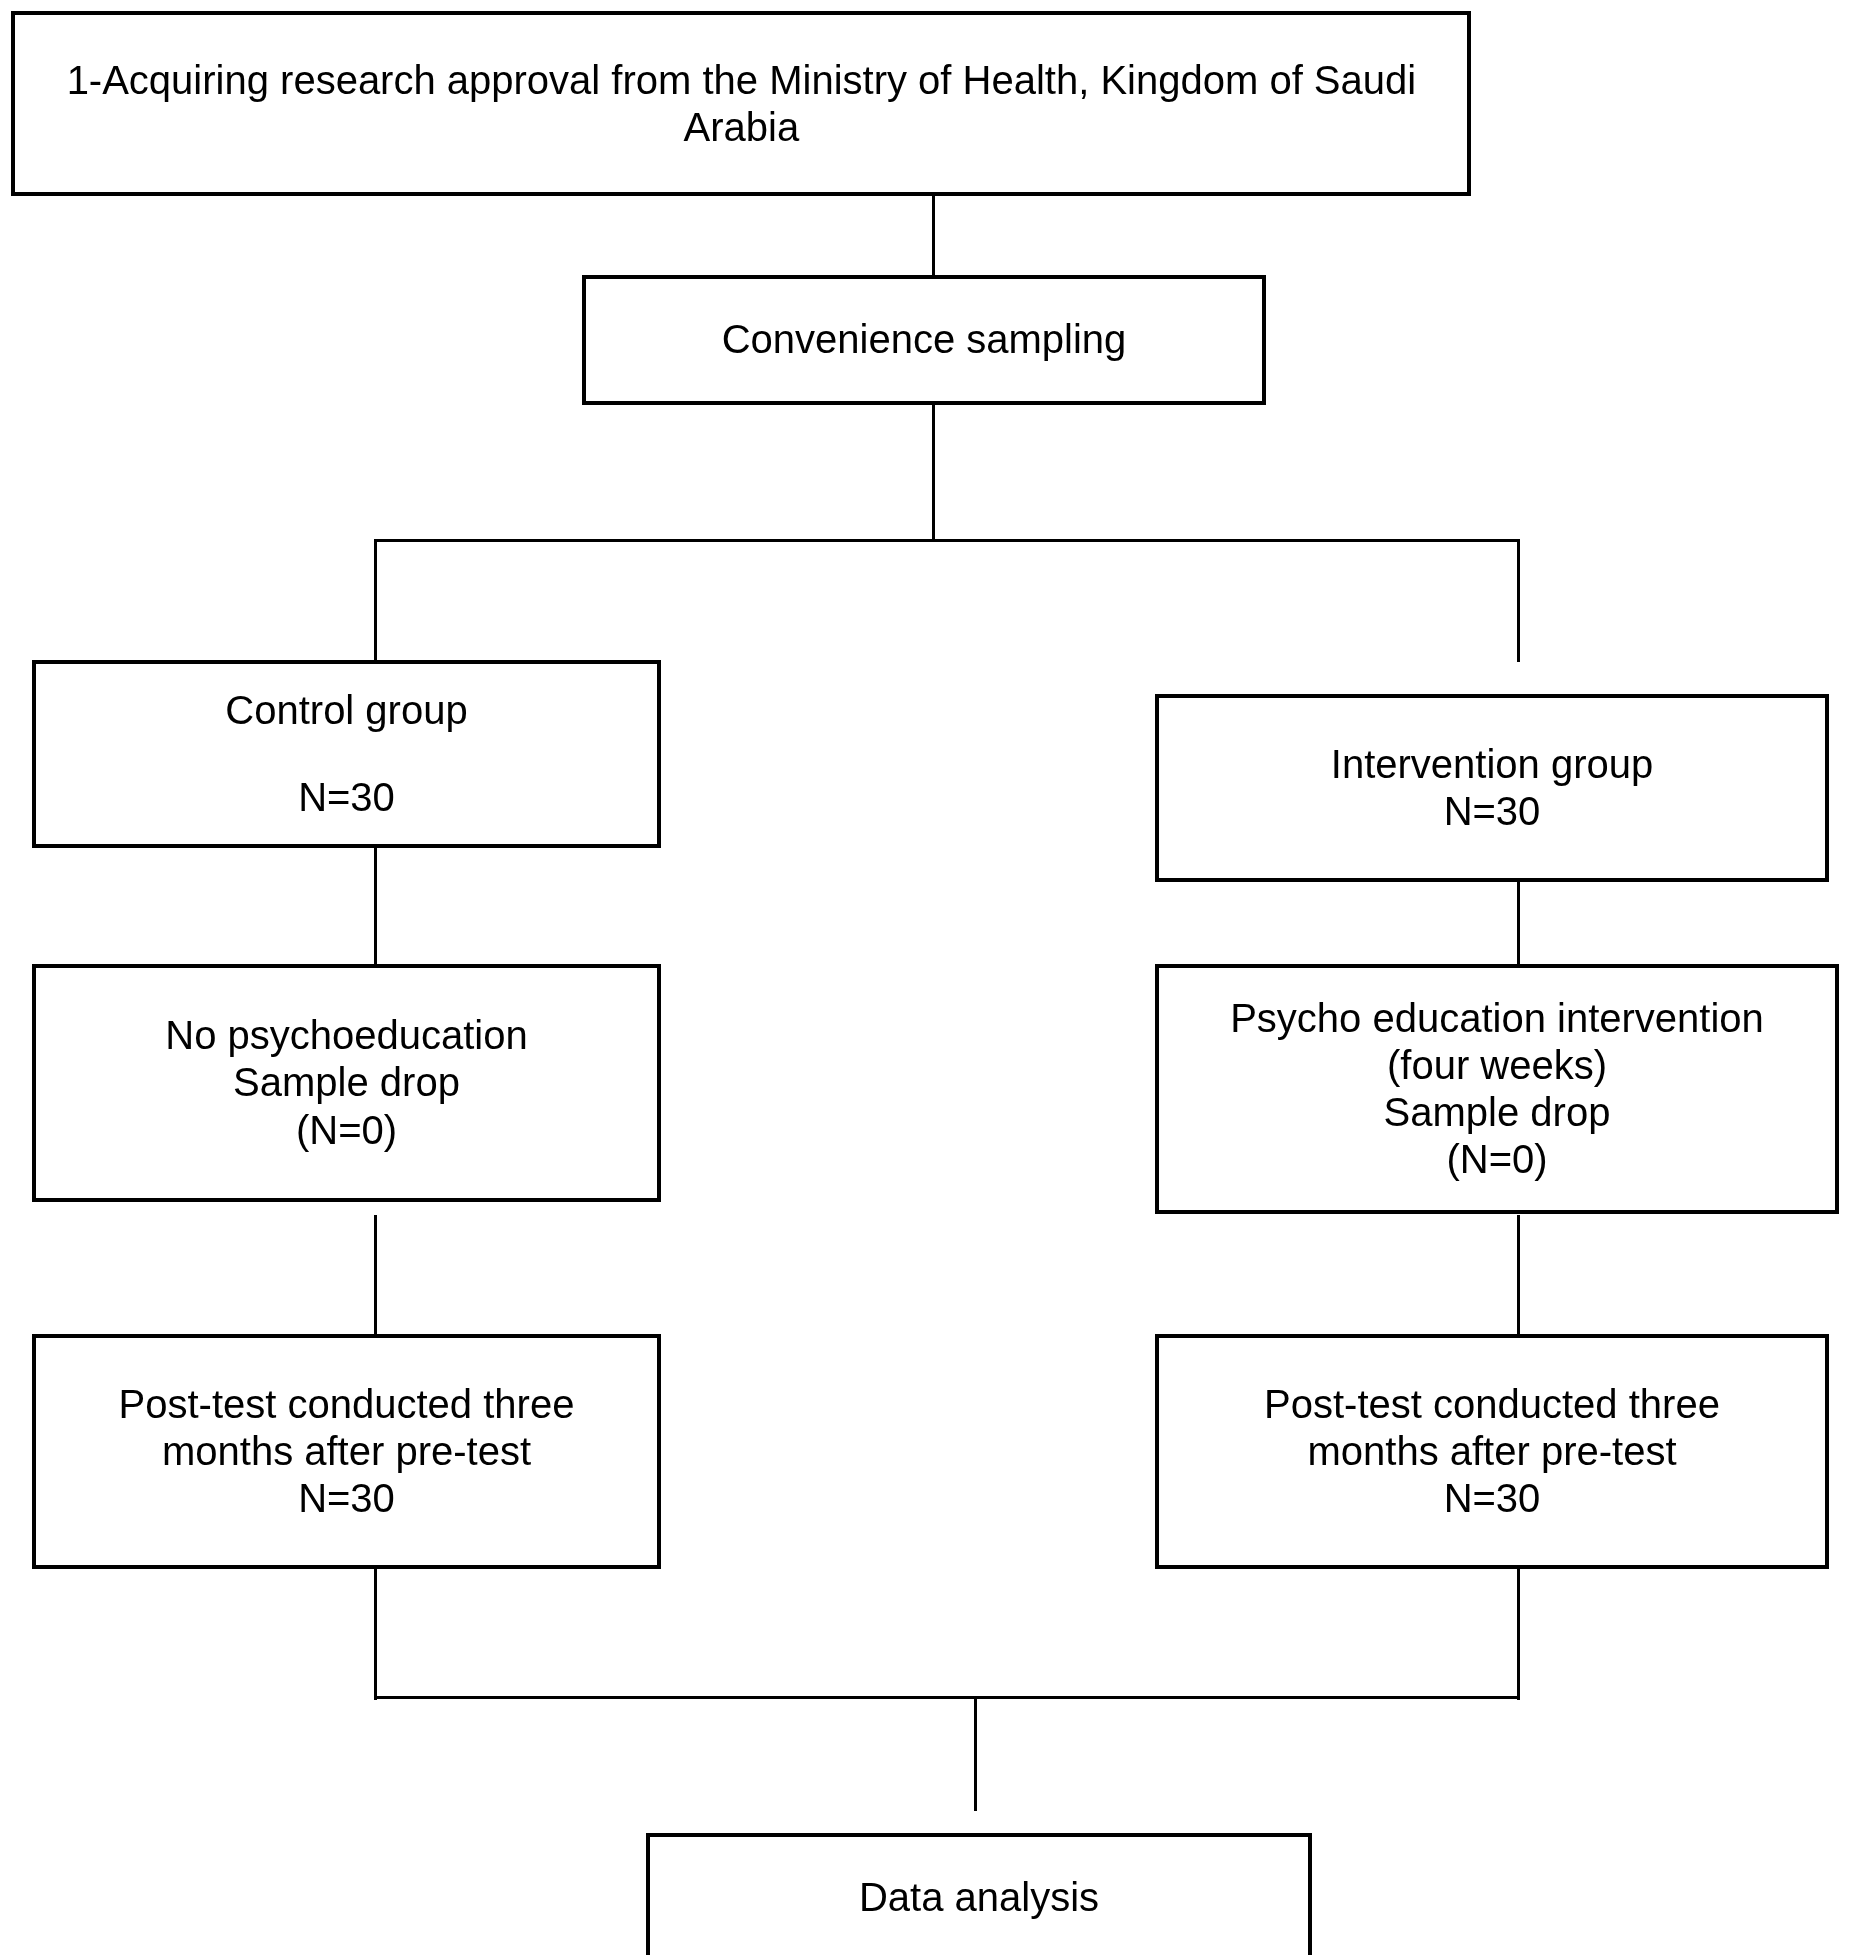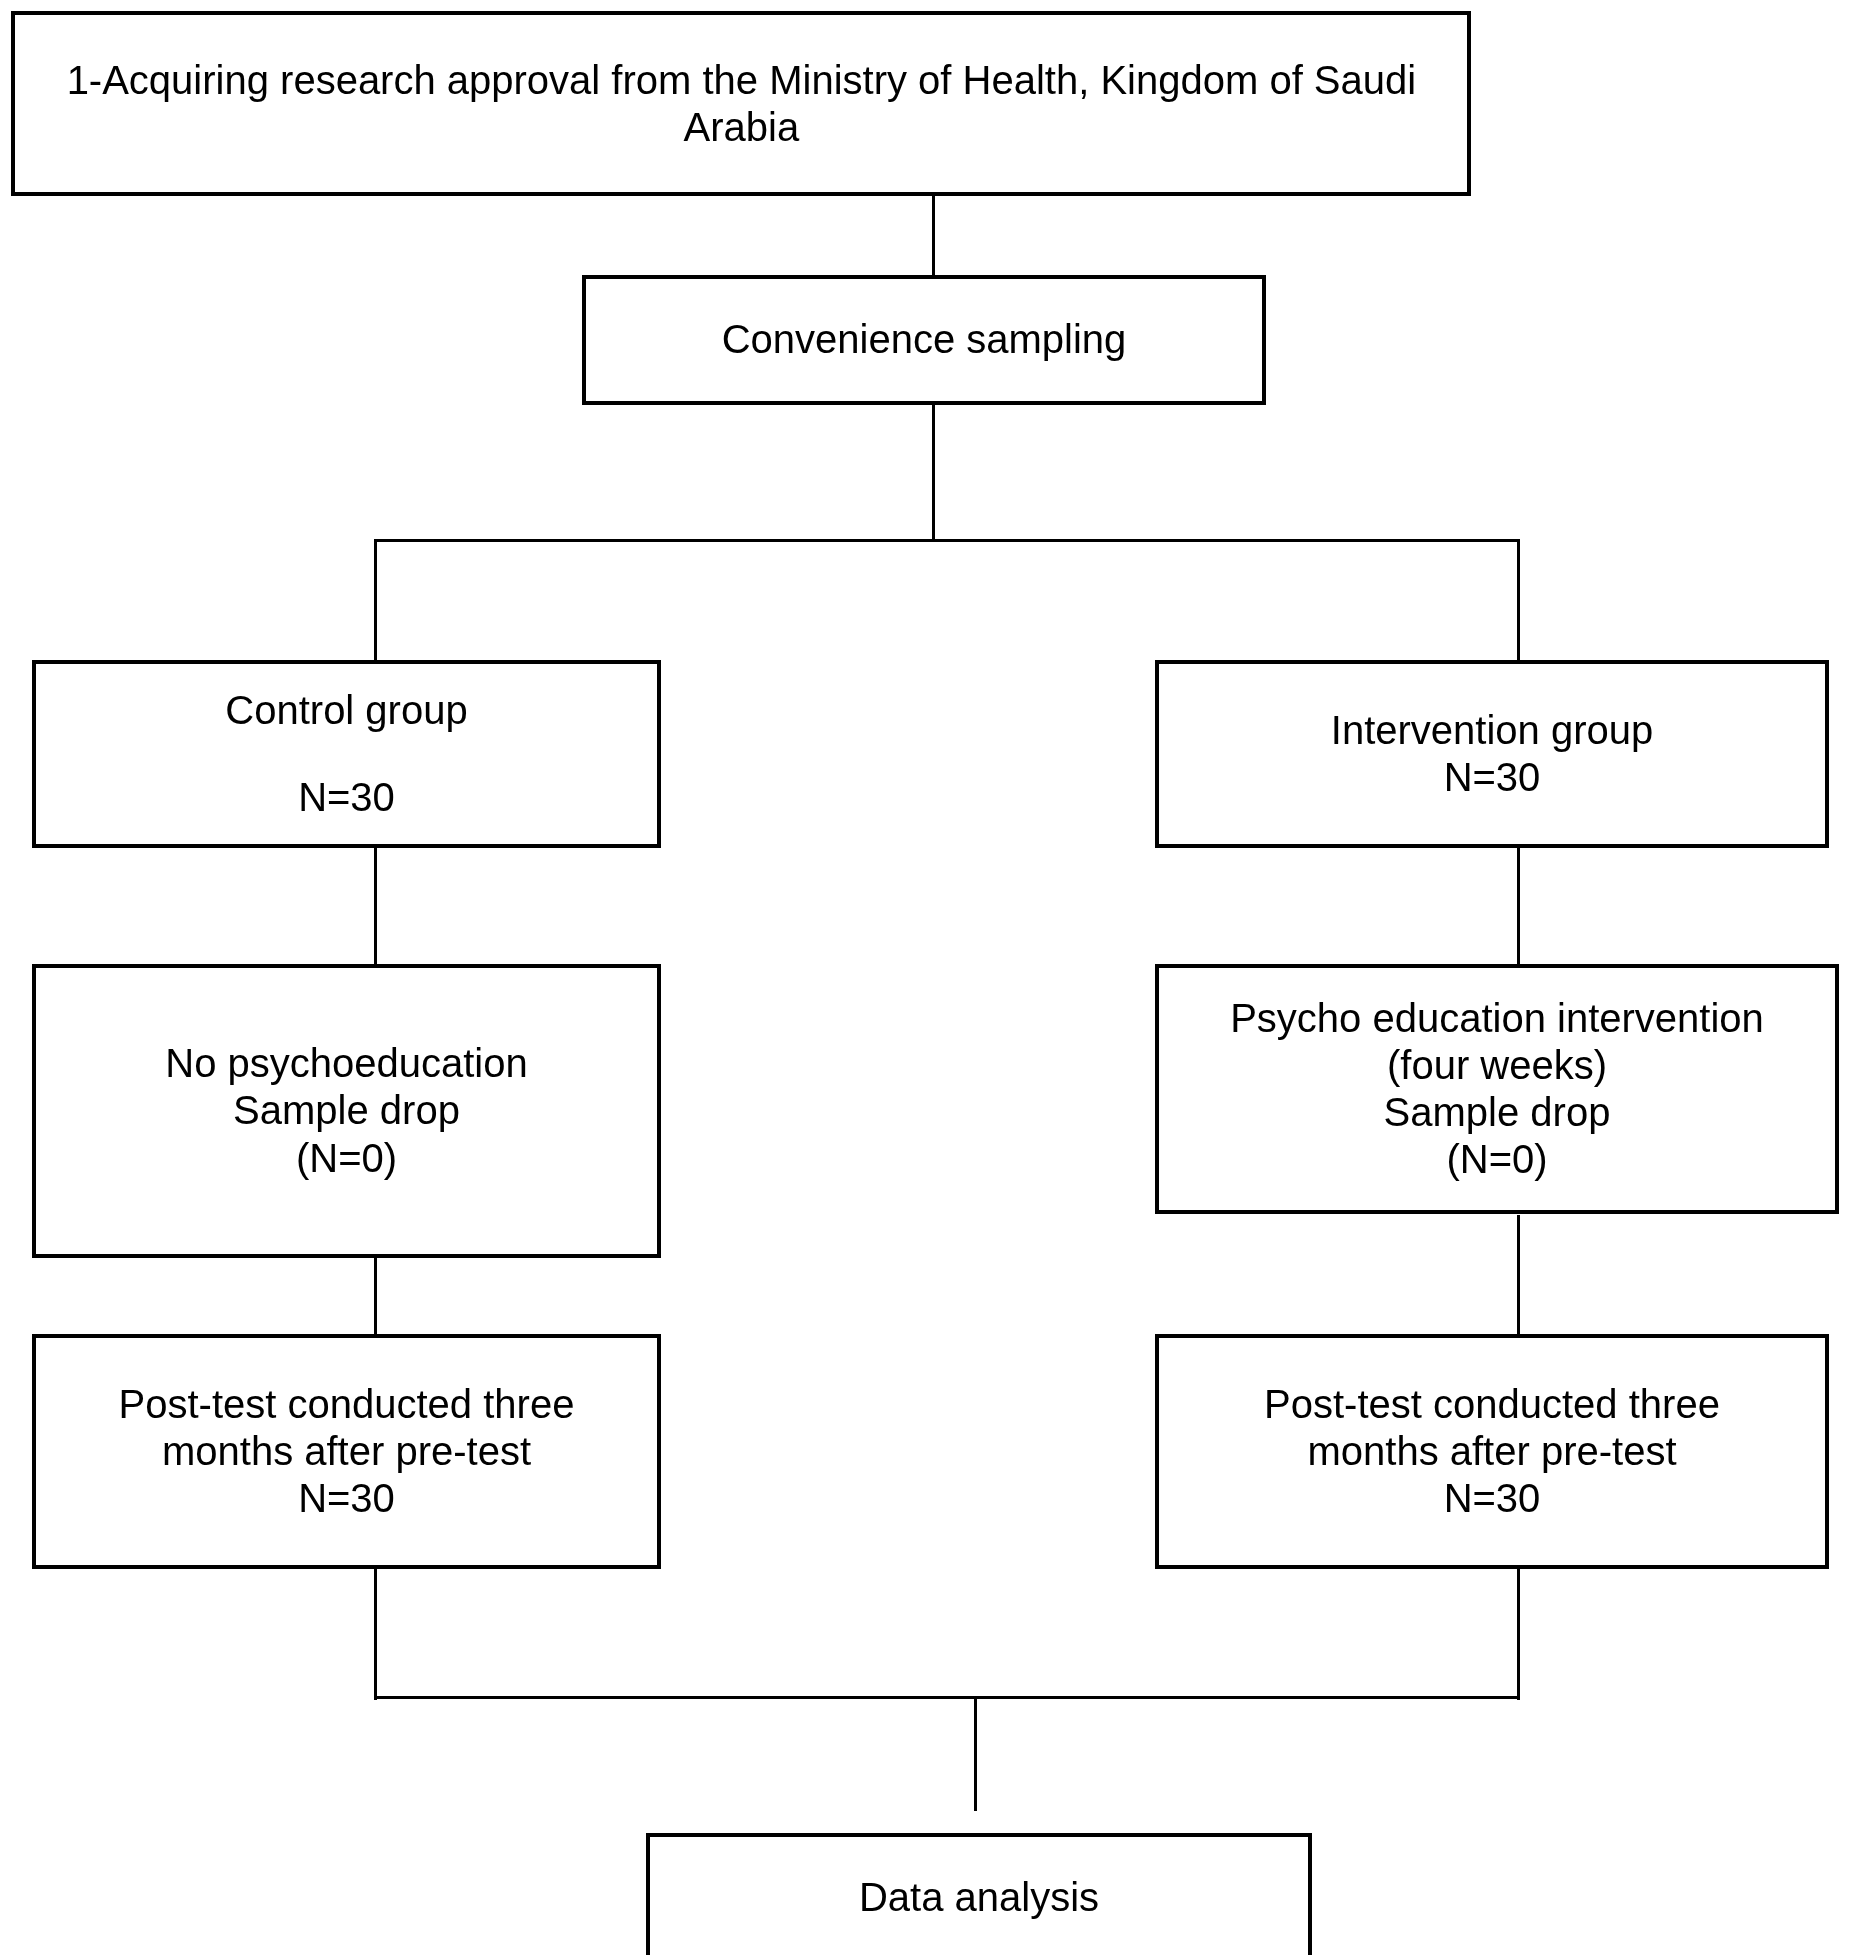"Intervention group" #node-interv { top: 660px -> 694px }
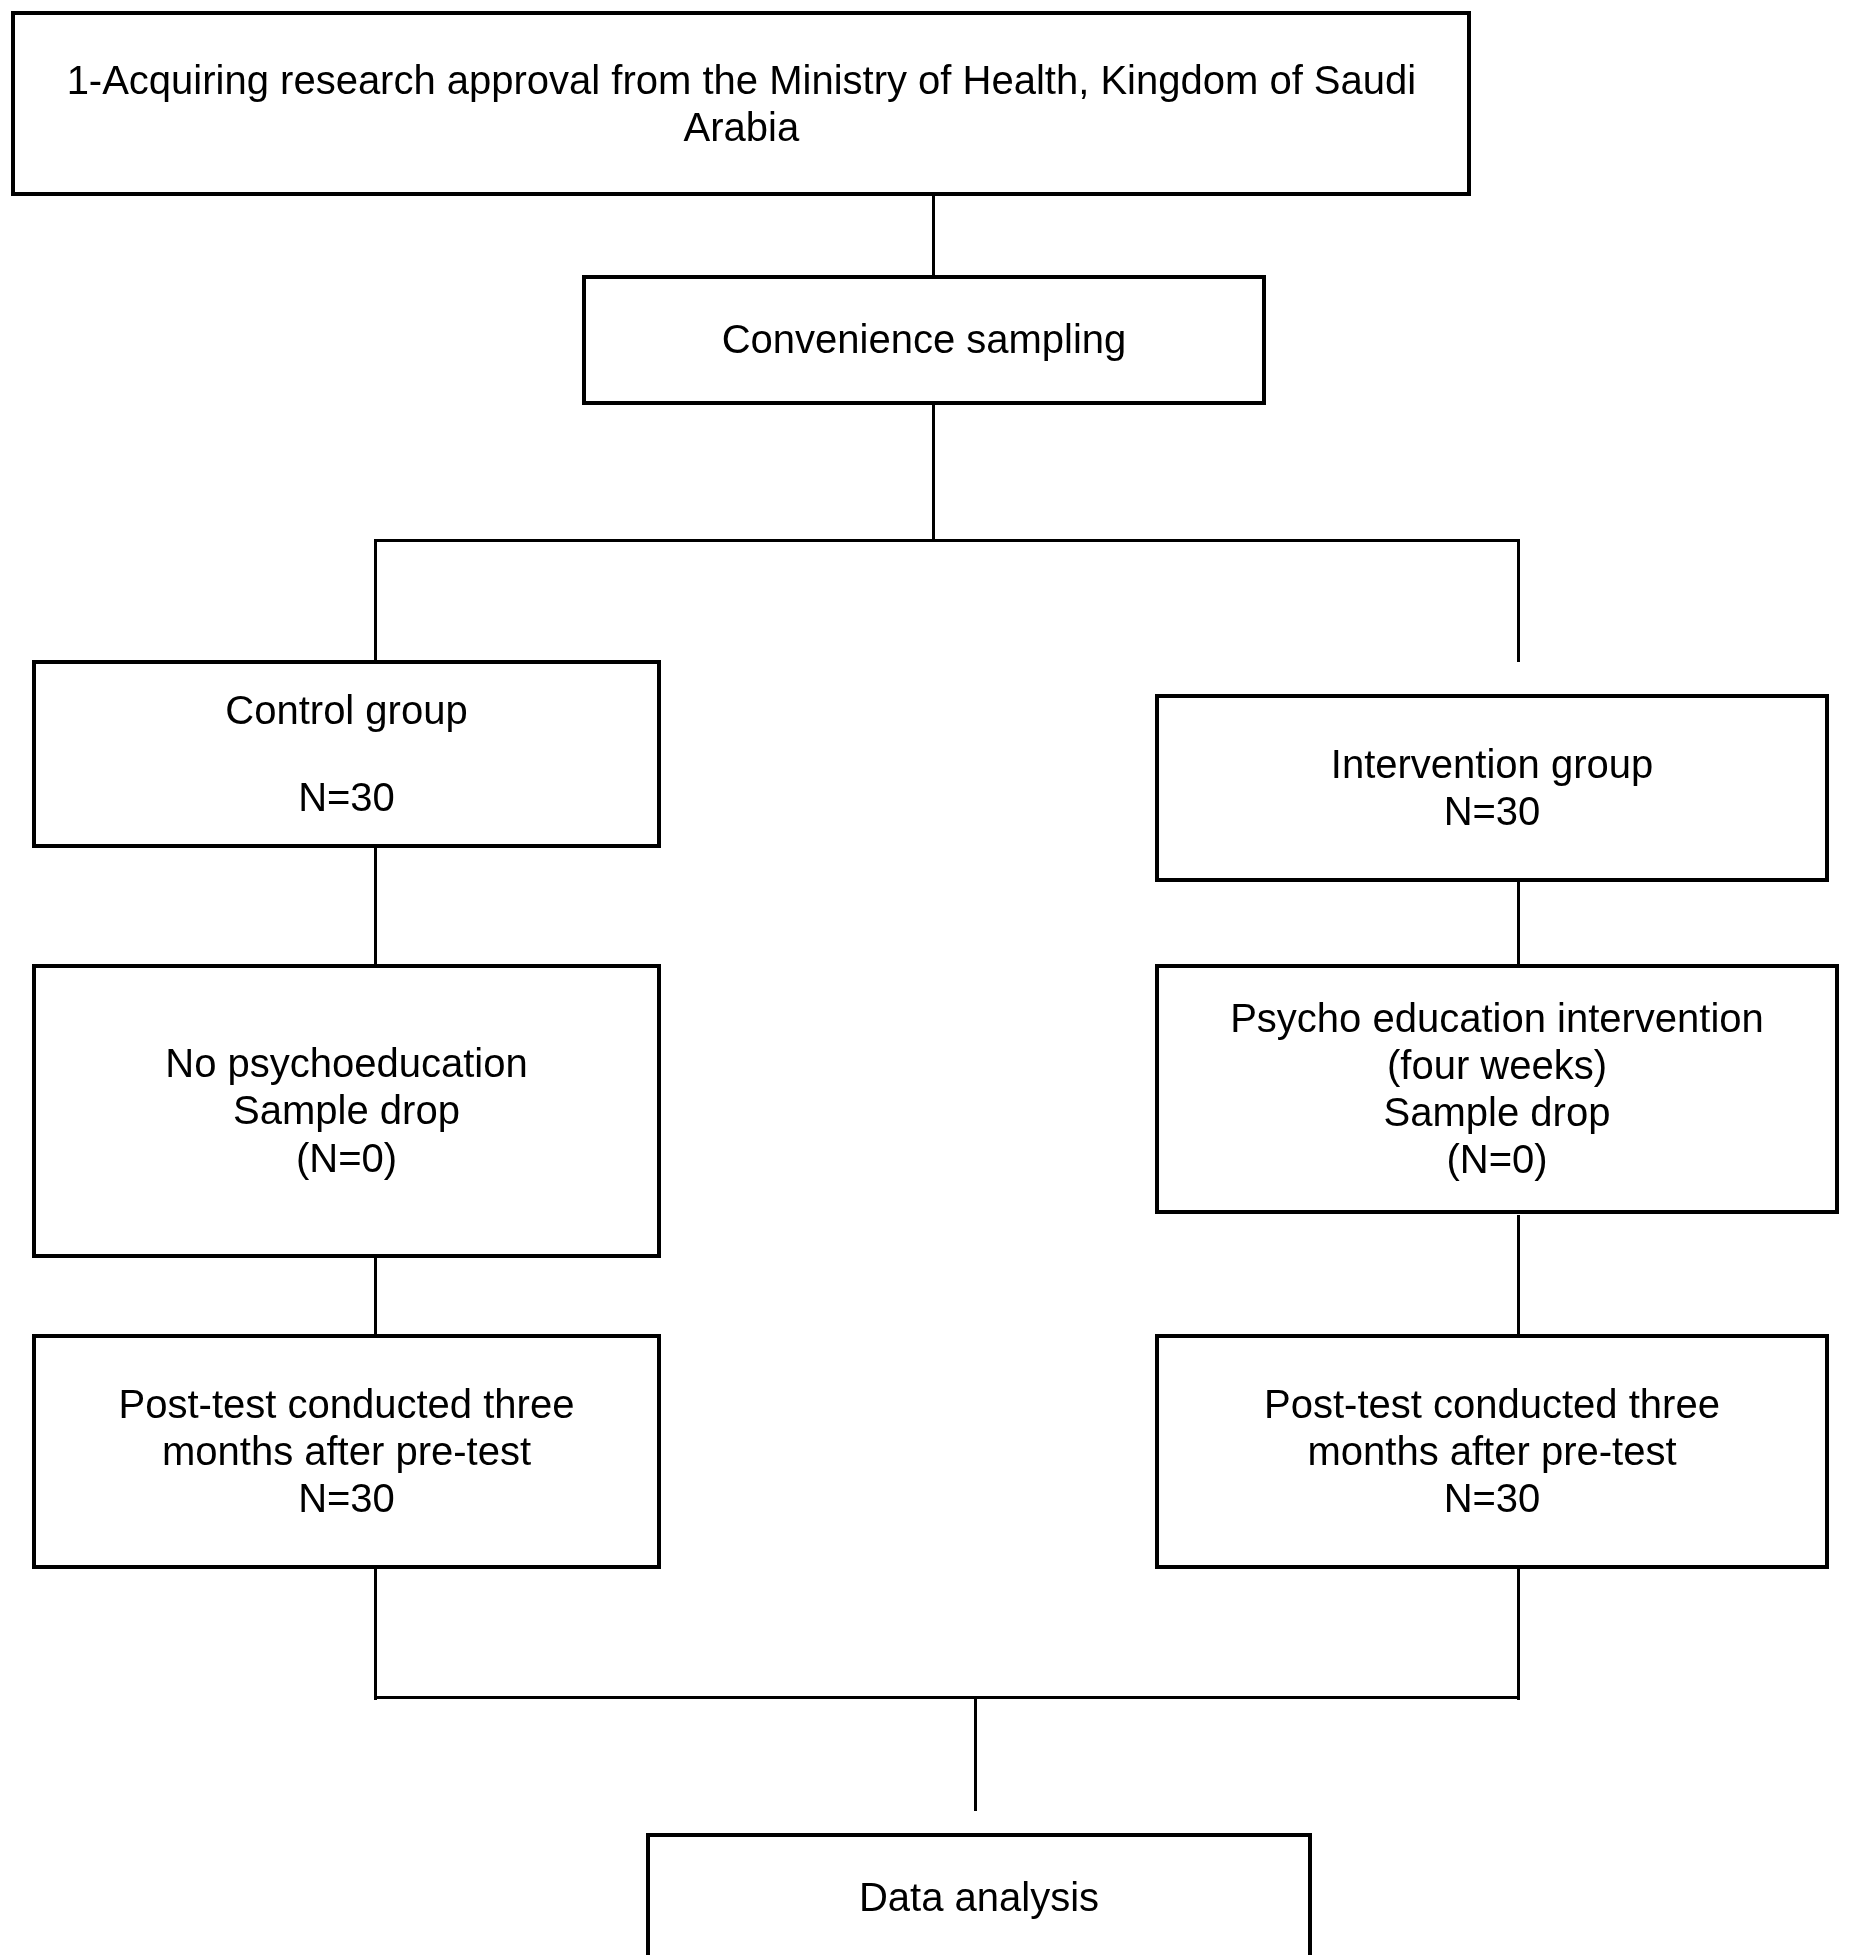"No psychoeducation" #node-nopsy { height: 294px -> 238px }
